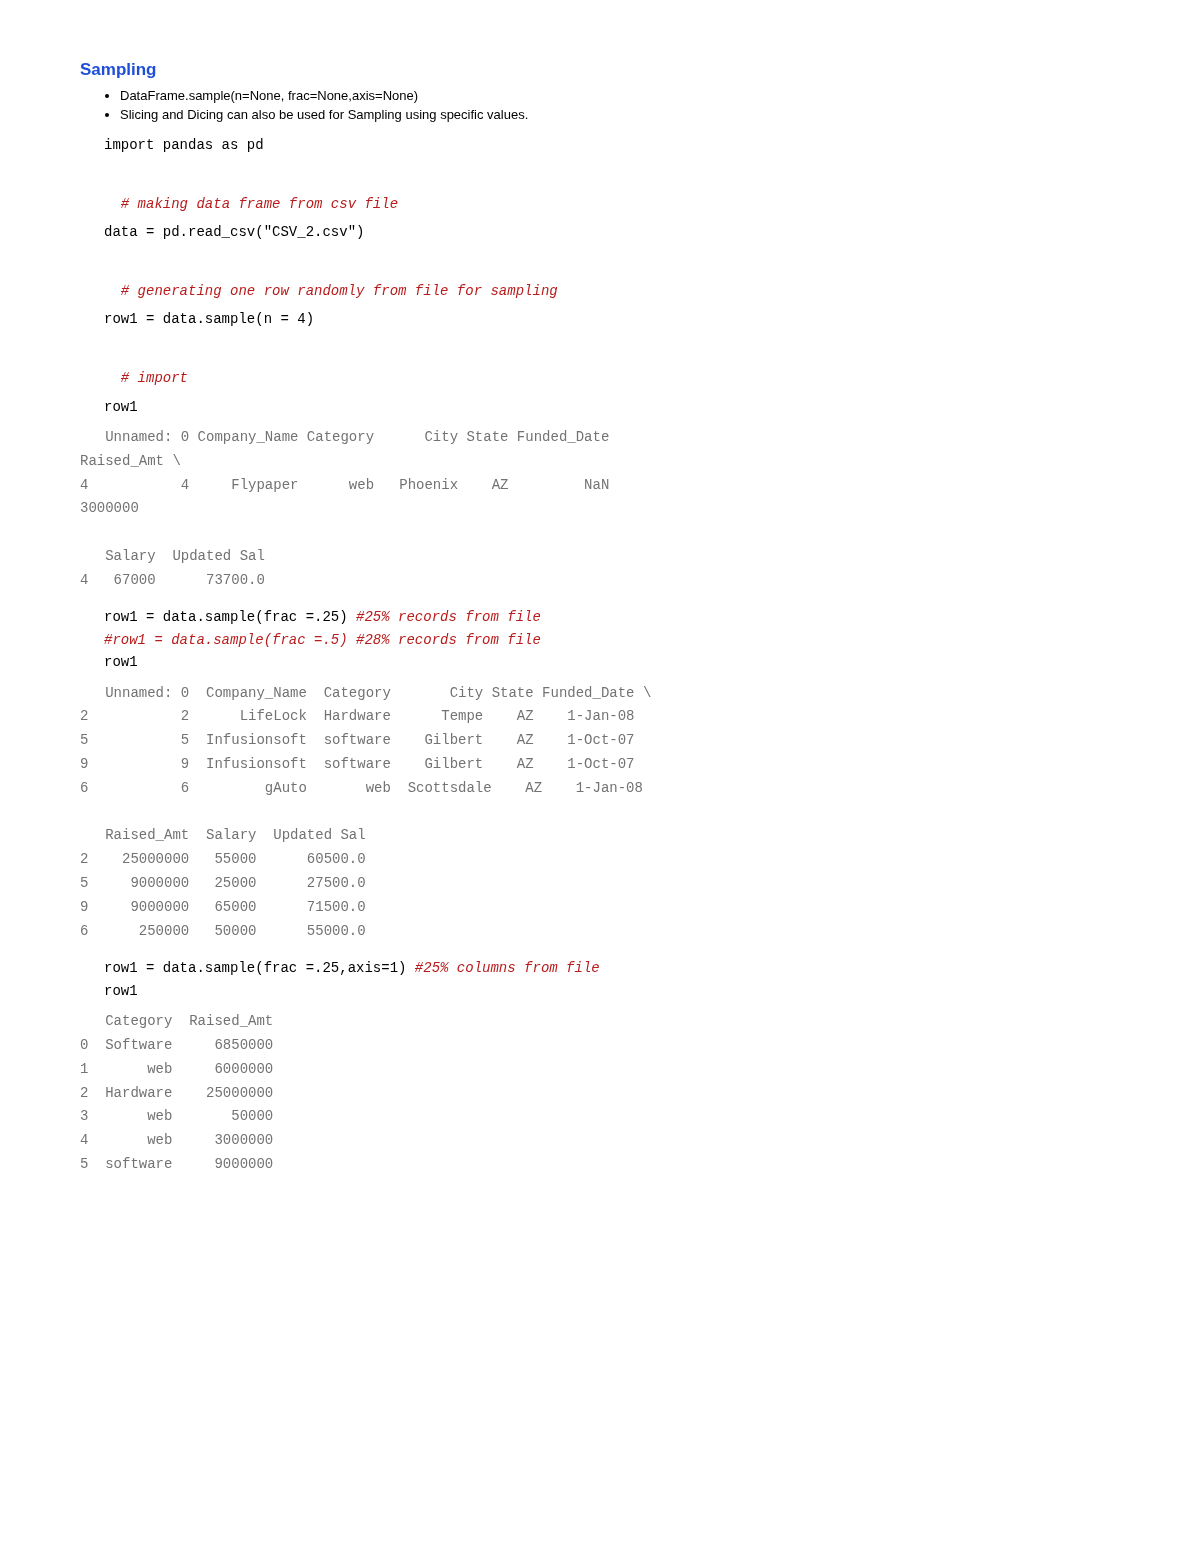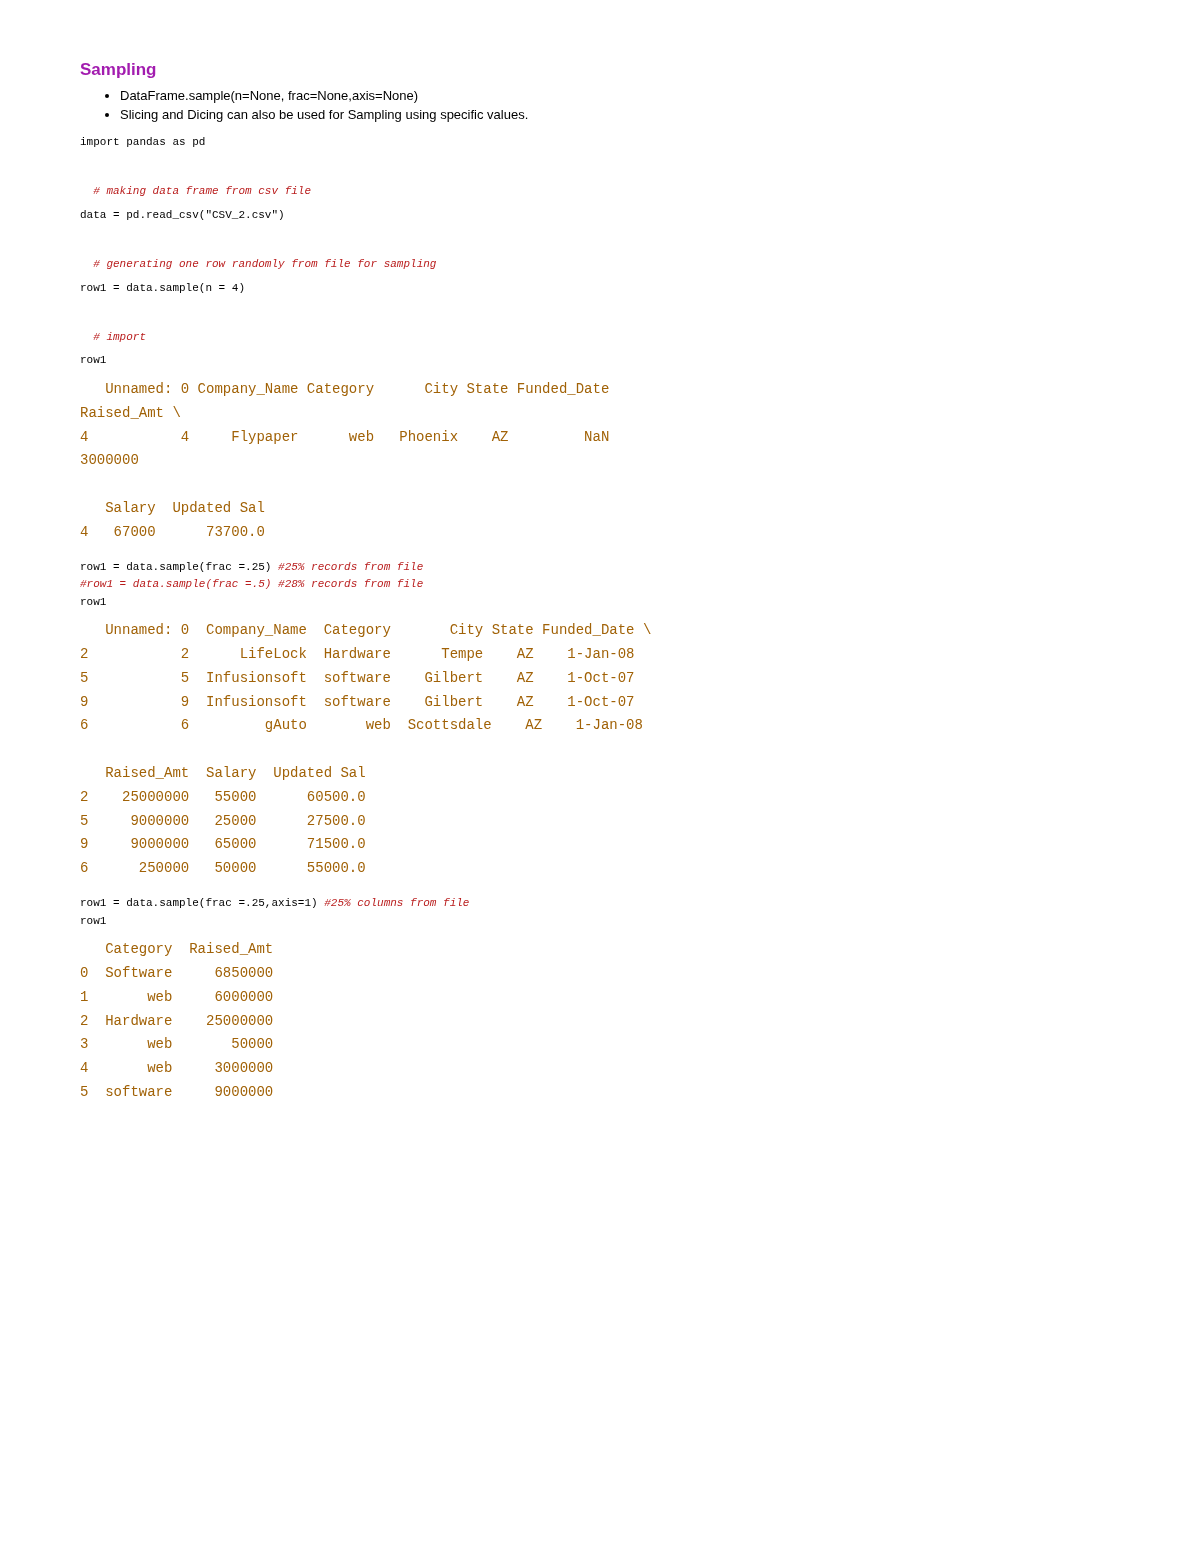"Sampling" .section-title { color: #a21caf -> #1d4ed8 }
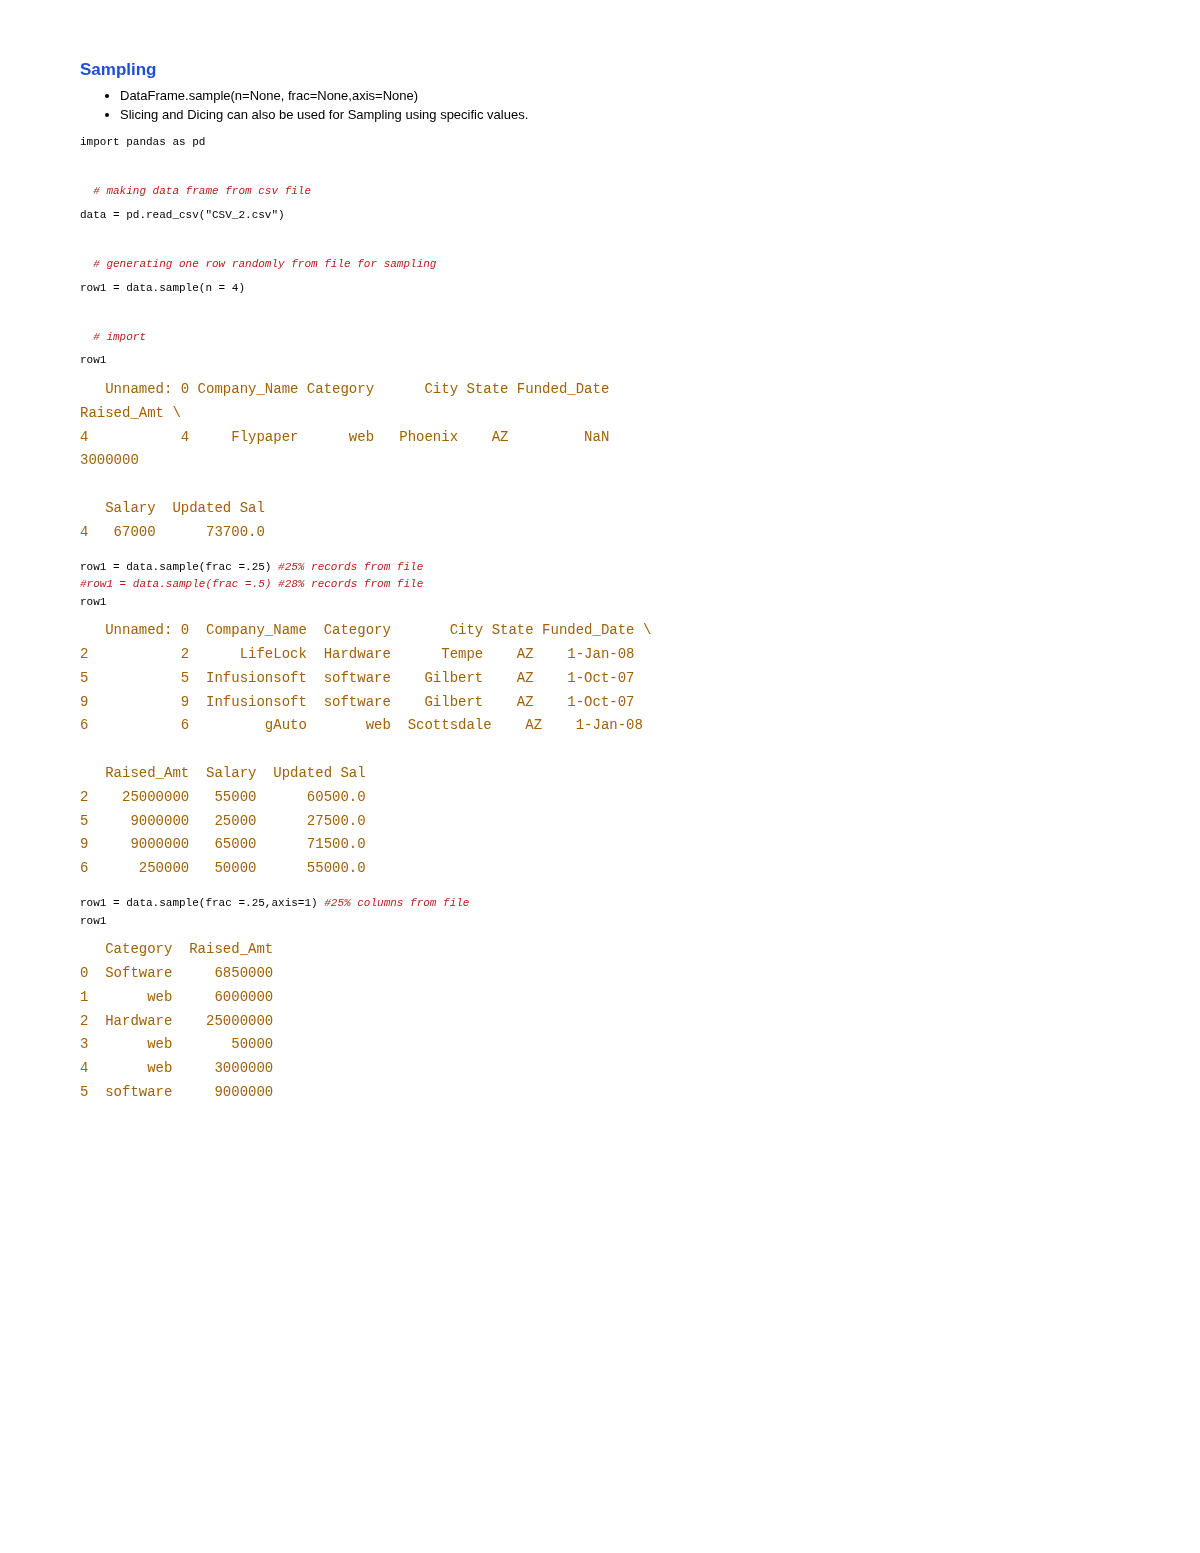"import pandas as pd" .code-block { font-size: 11px -> 14px; margin-left: none -> 24px }
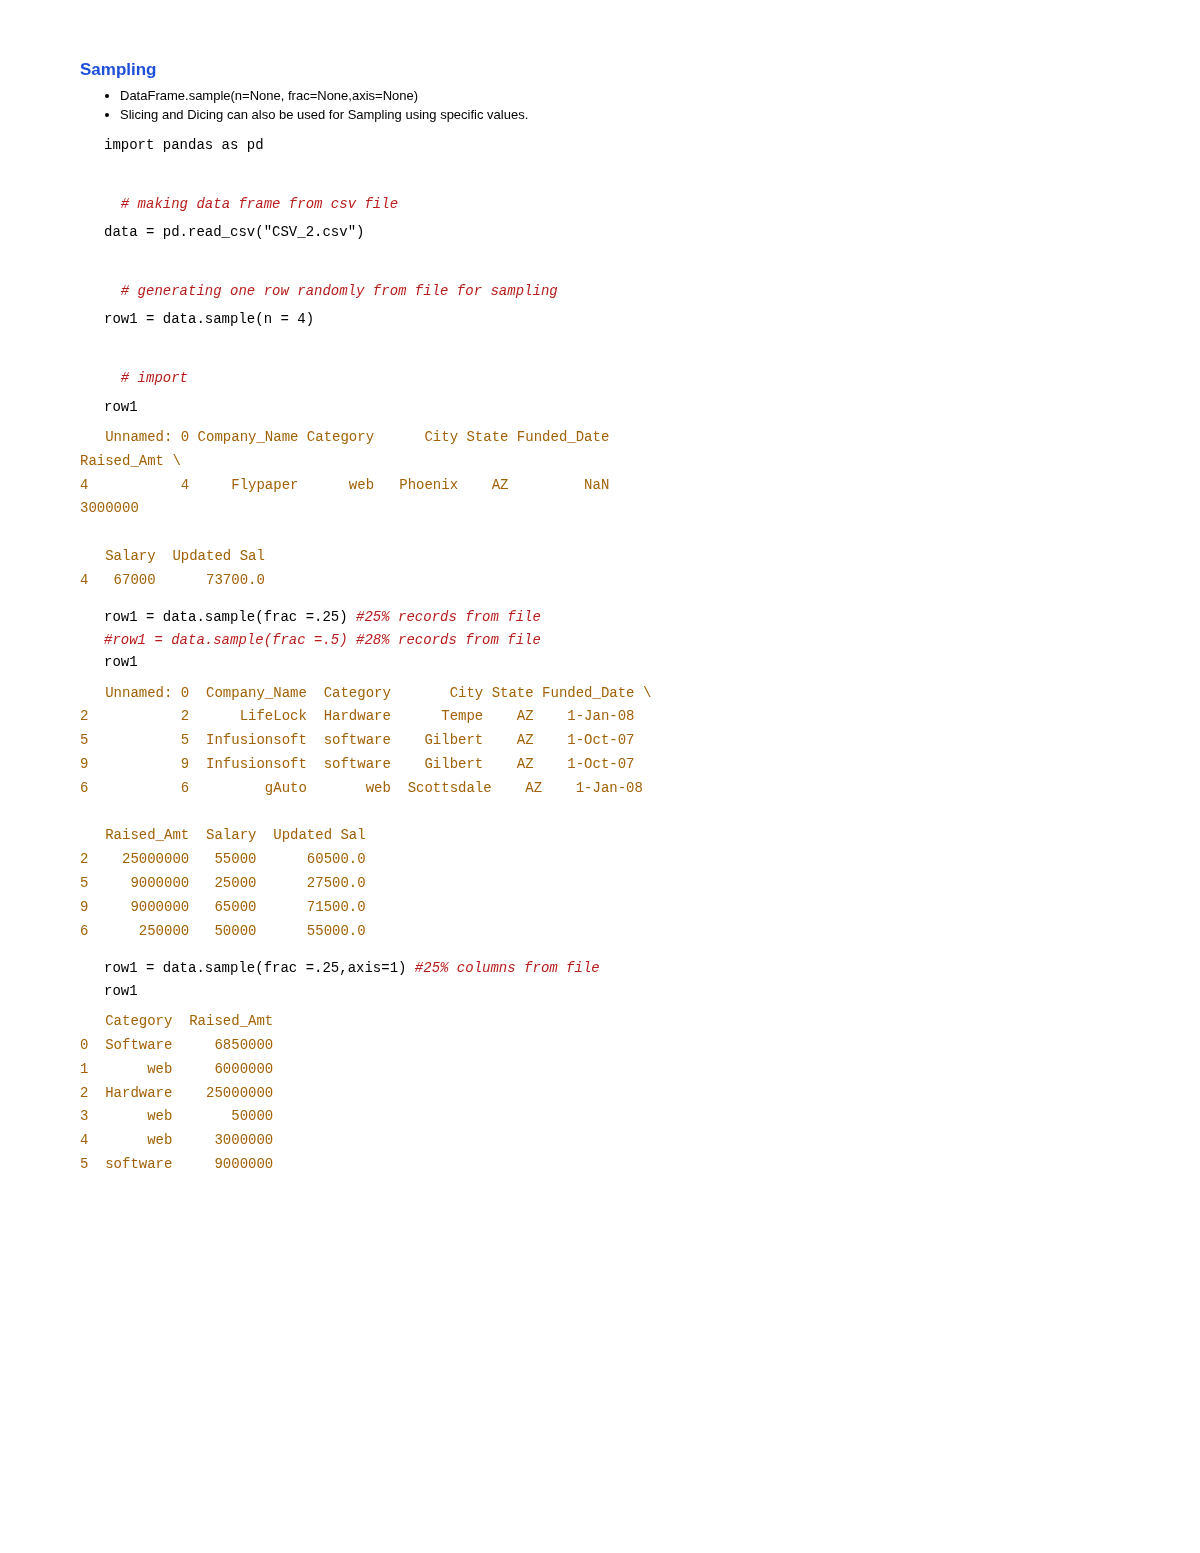"Unnamed: 0 Company_Name Category City" .output-block { color: #a16207 -> #737373 }
